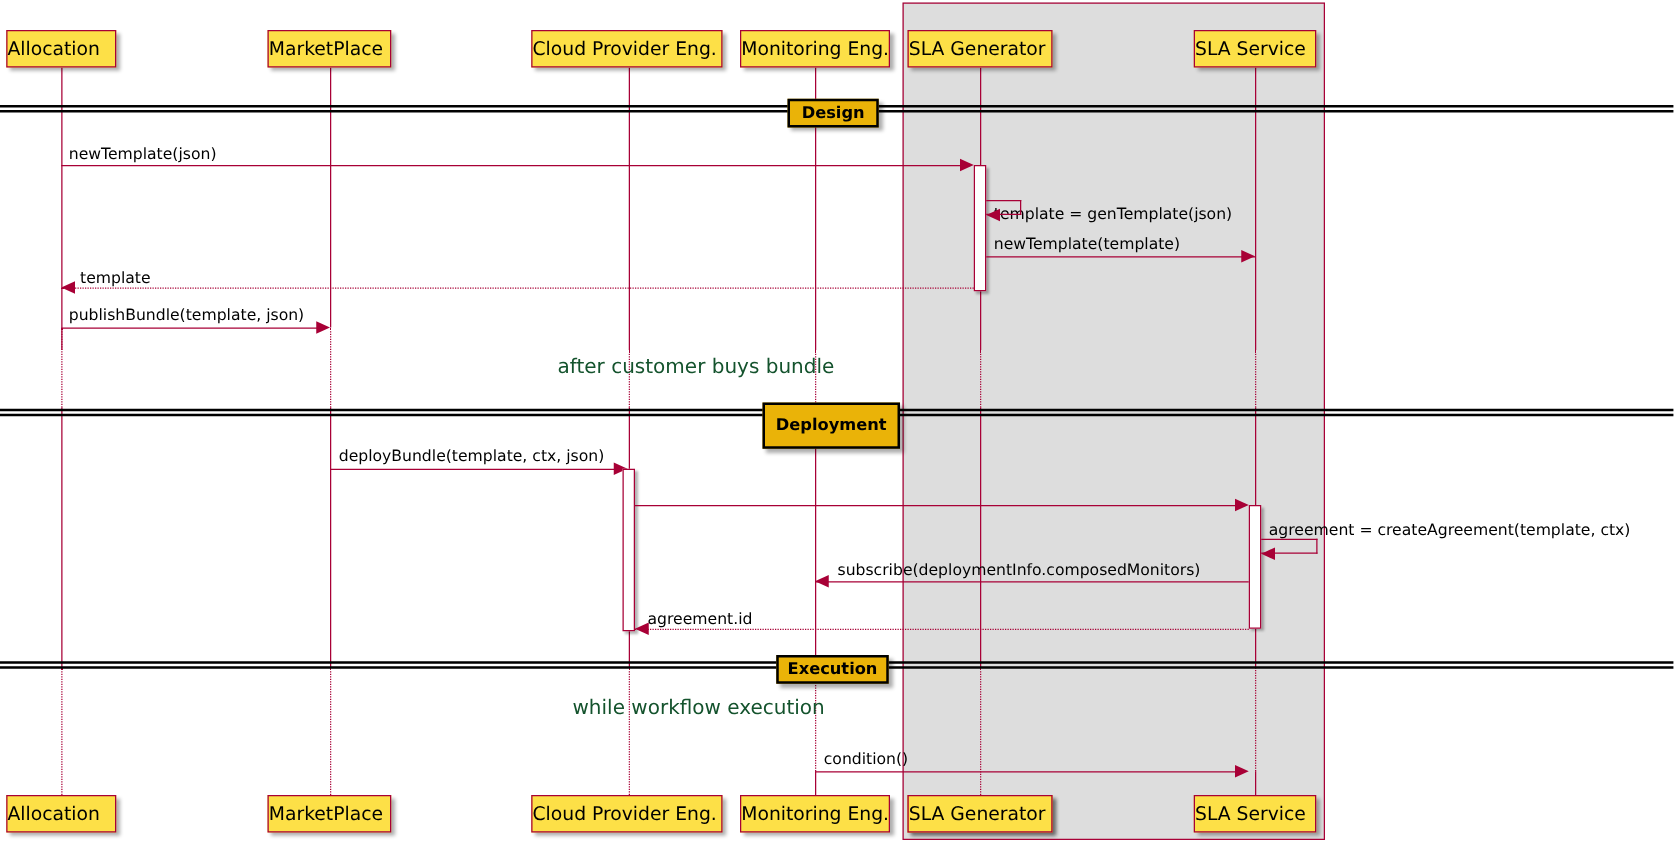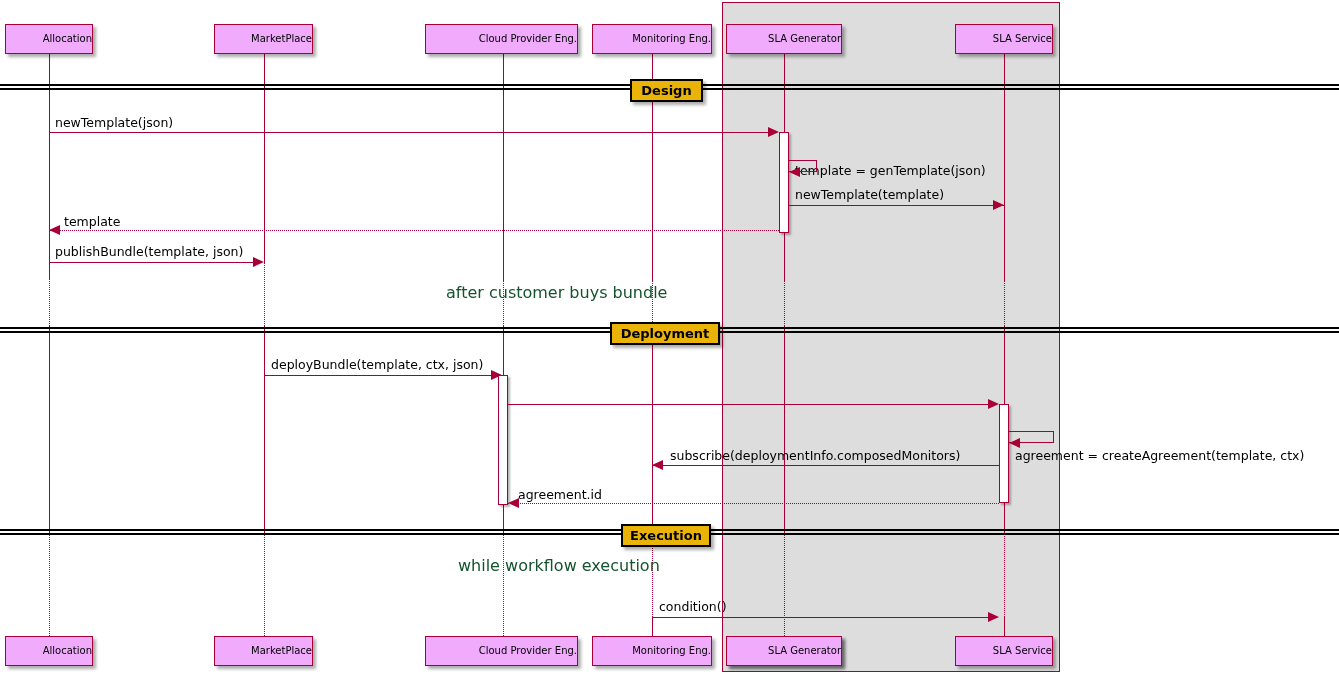"Allocation" .participant { background: #f0abfc -> #fde047; font-size: 10px -> 15px; justify-content: flex-end -> flex-start }
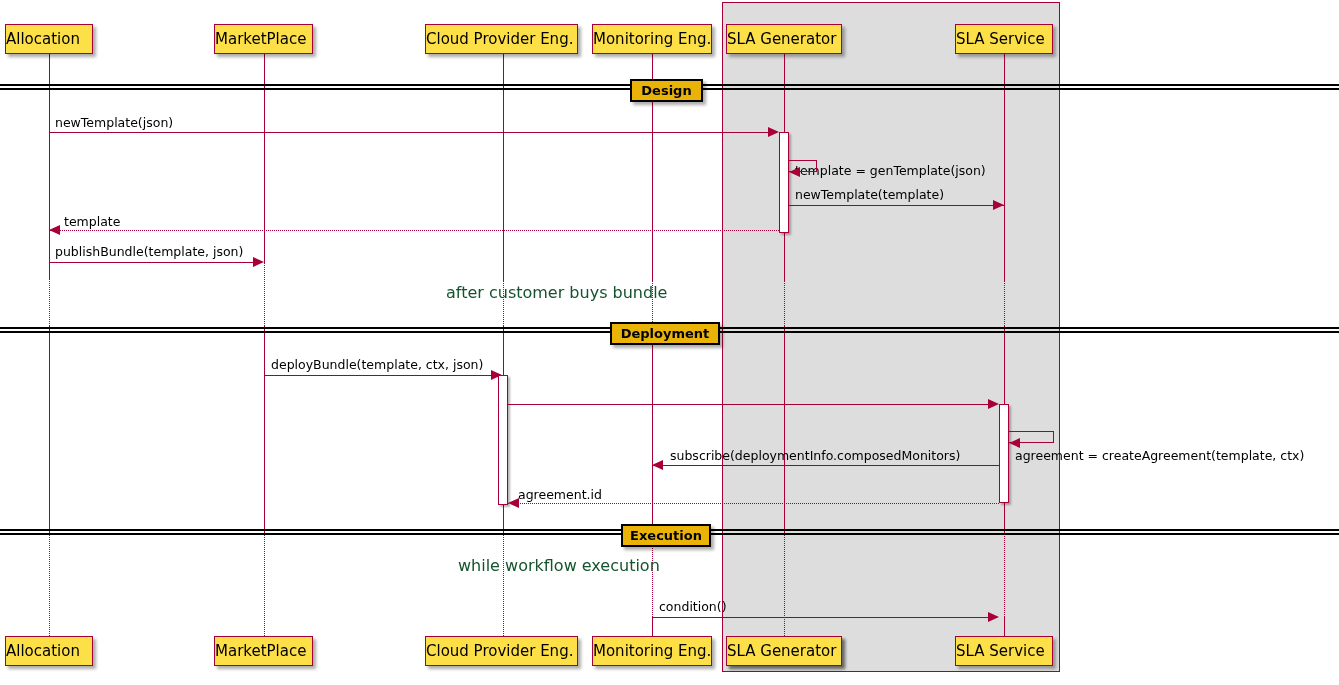"Deployment" div.divider-label { height: 23px -> 37px }
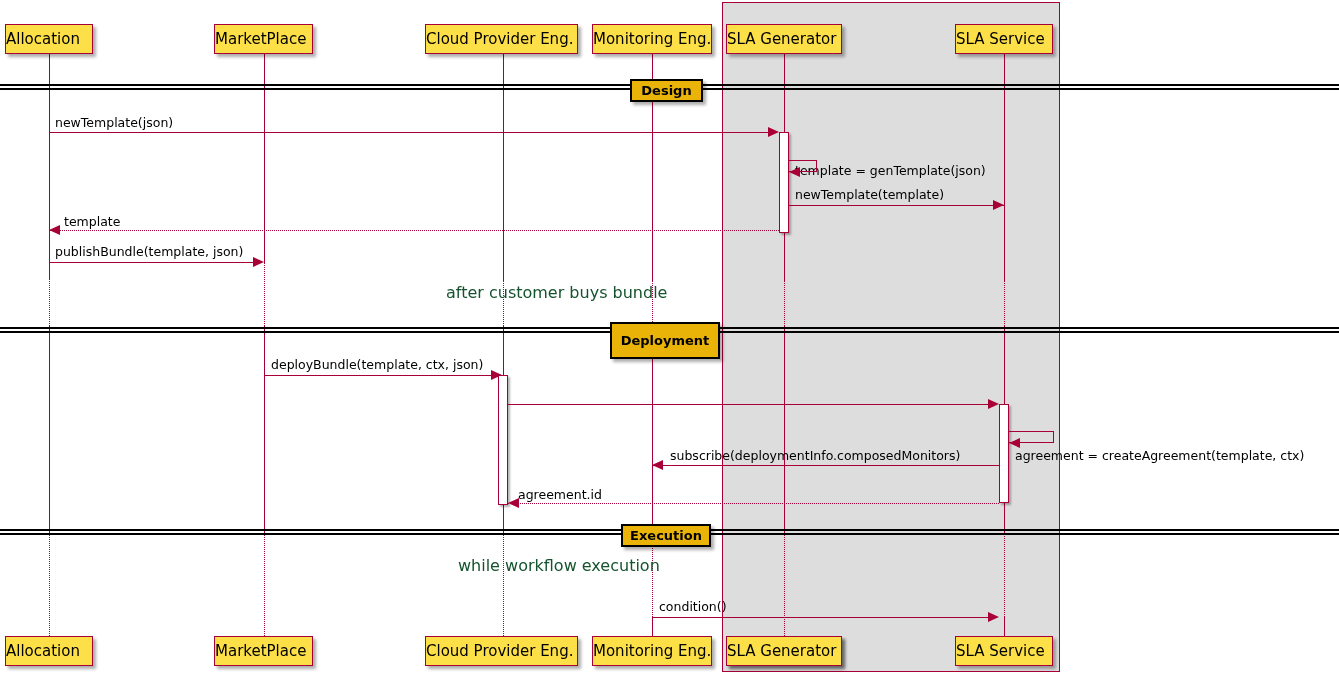"agreement = createAgreement(template," div.msg-label { margin-top: 32px -> none }
